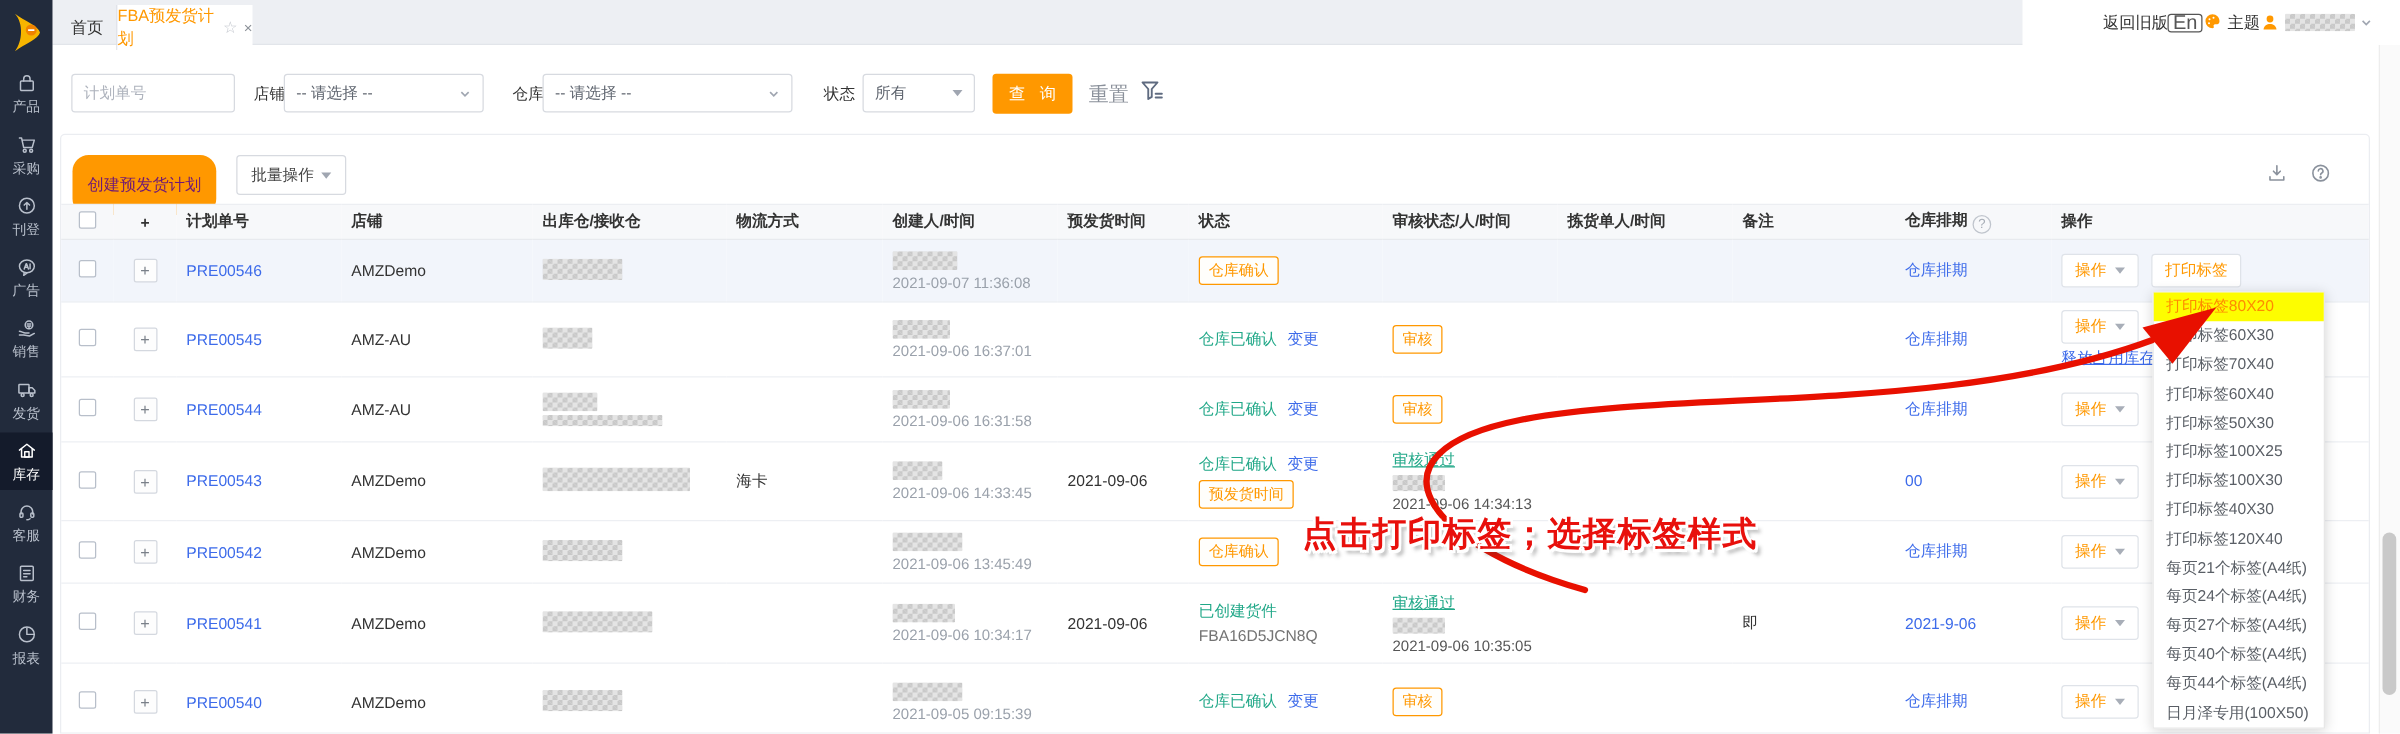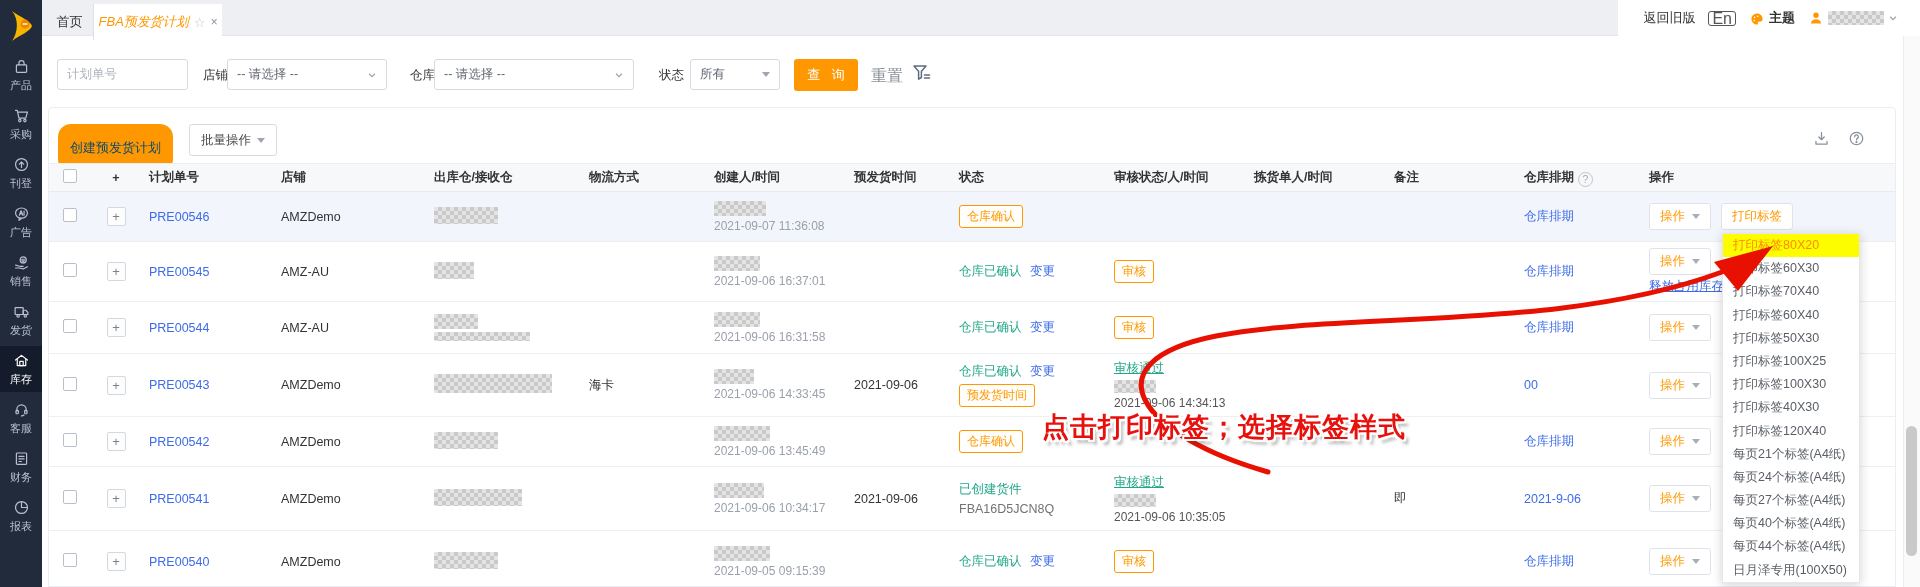"FBA预发货计划" .tab-active { font-style: italic -> none; width: 128px -> 108px }
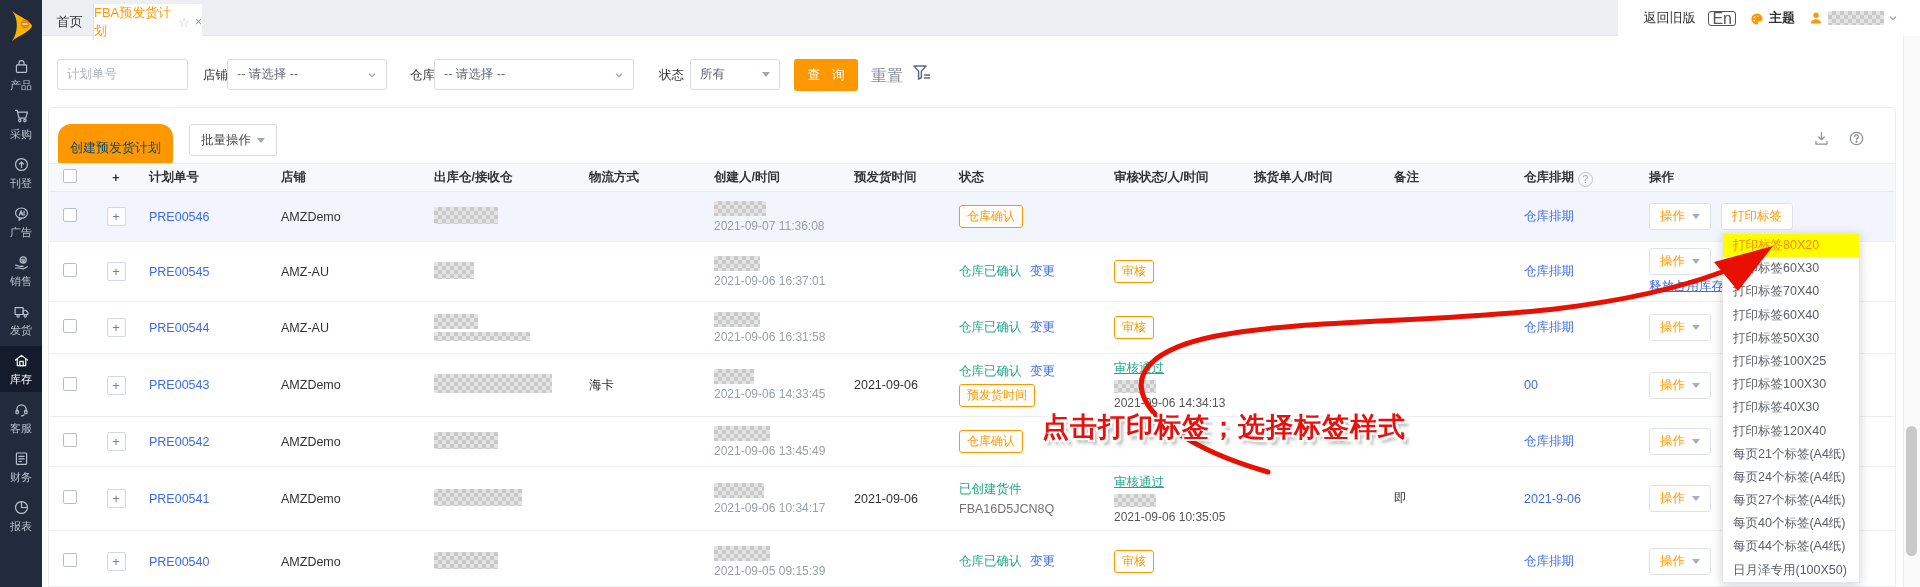"返回旧版" .topbar-right { gap: 13px -> none }
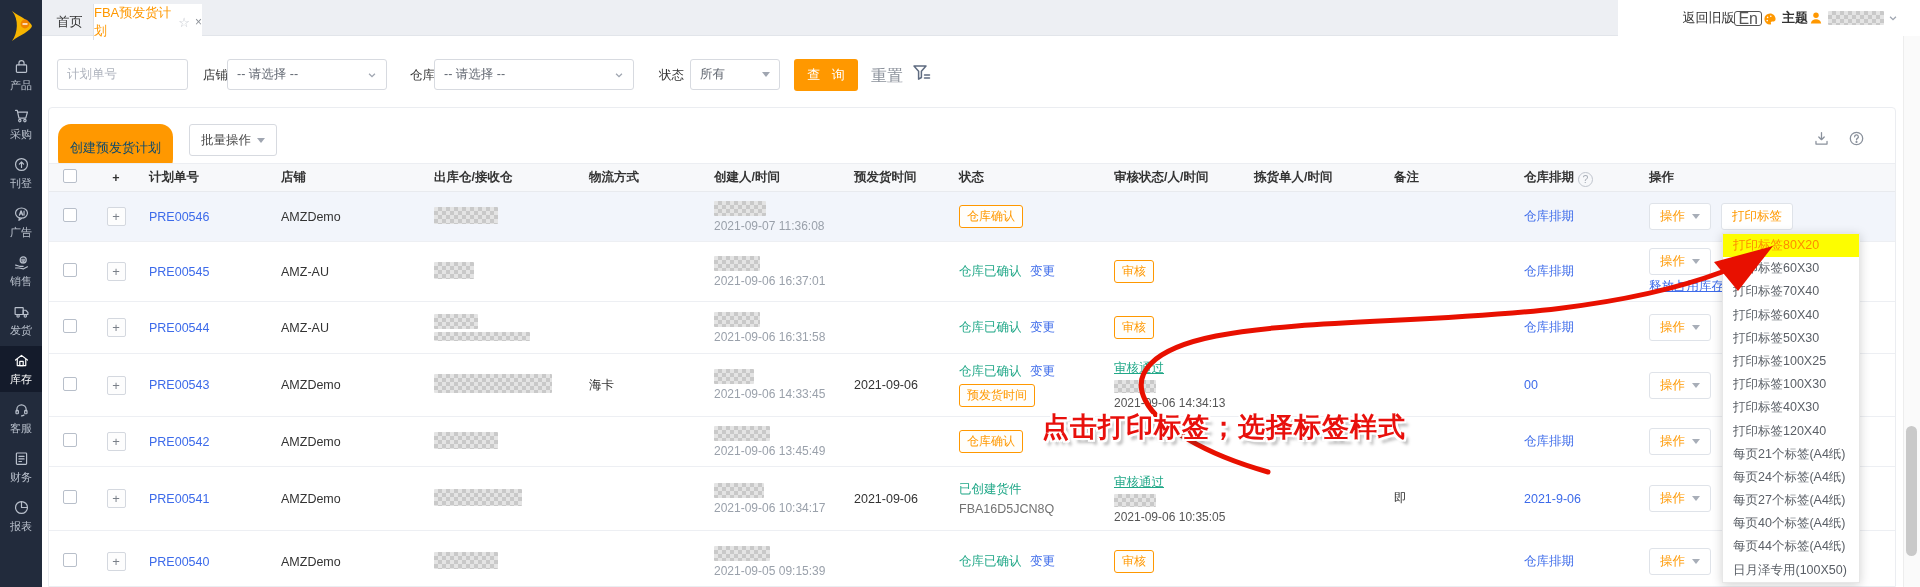"主题" .theme-item { align-items: flex-end -> flex-start; font-weight: bold -> none }
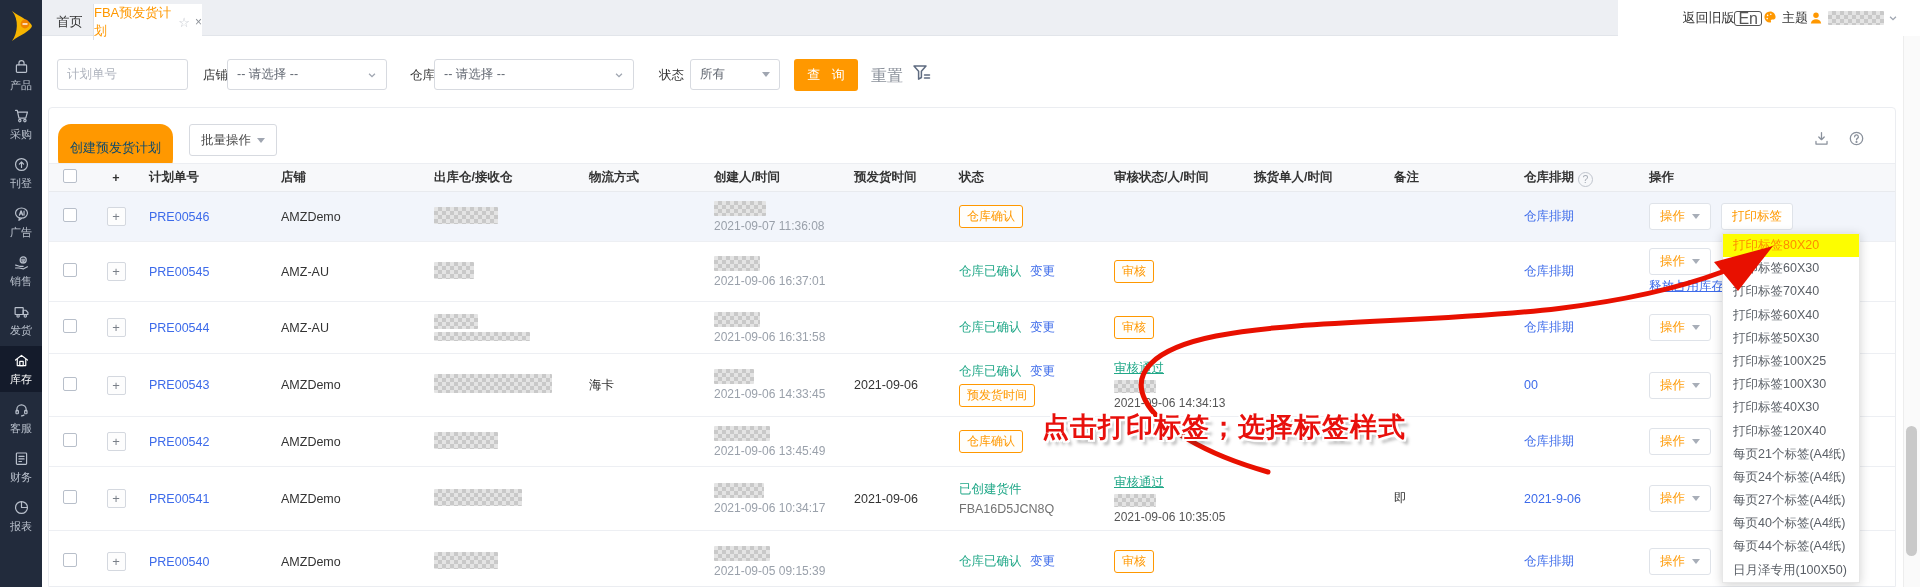"创建预发货计划" .btn-create { color: #0c4a6e -> #701a75 }
